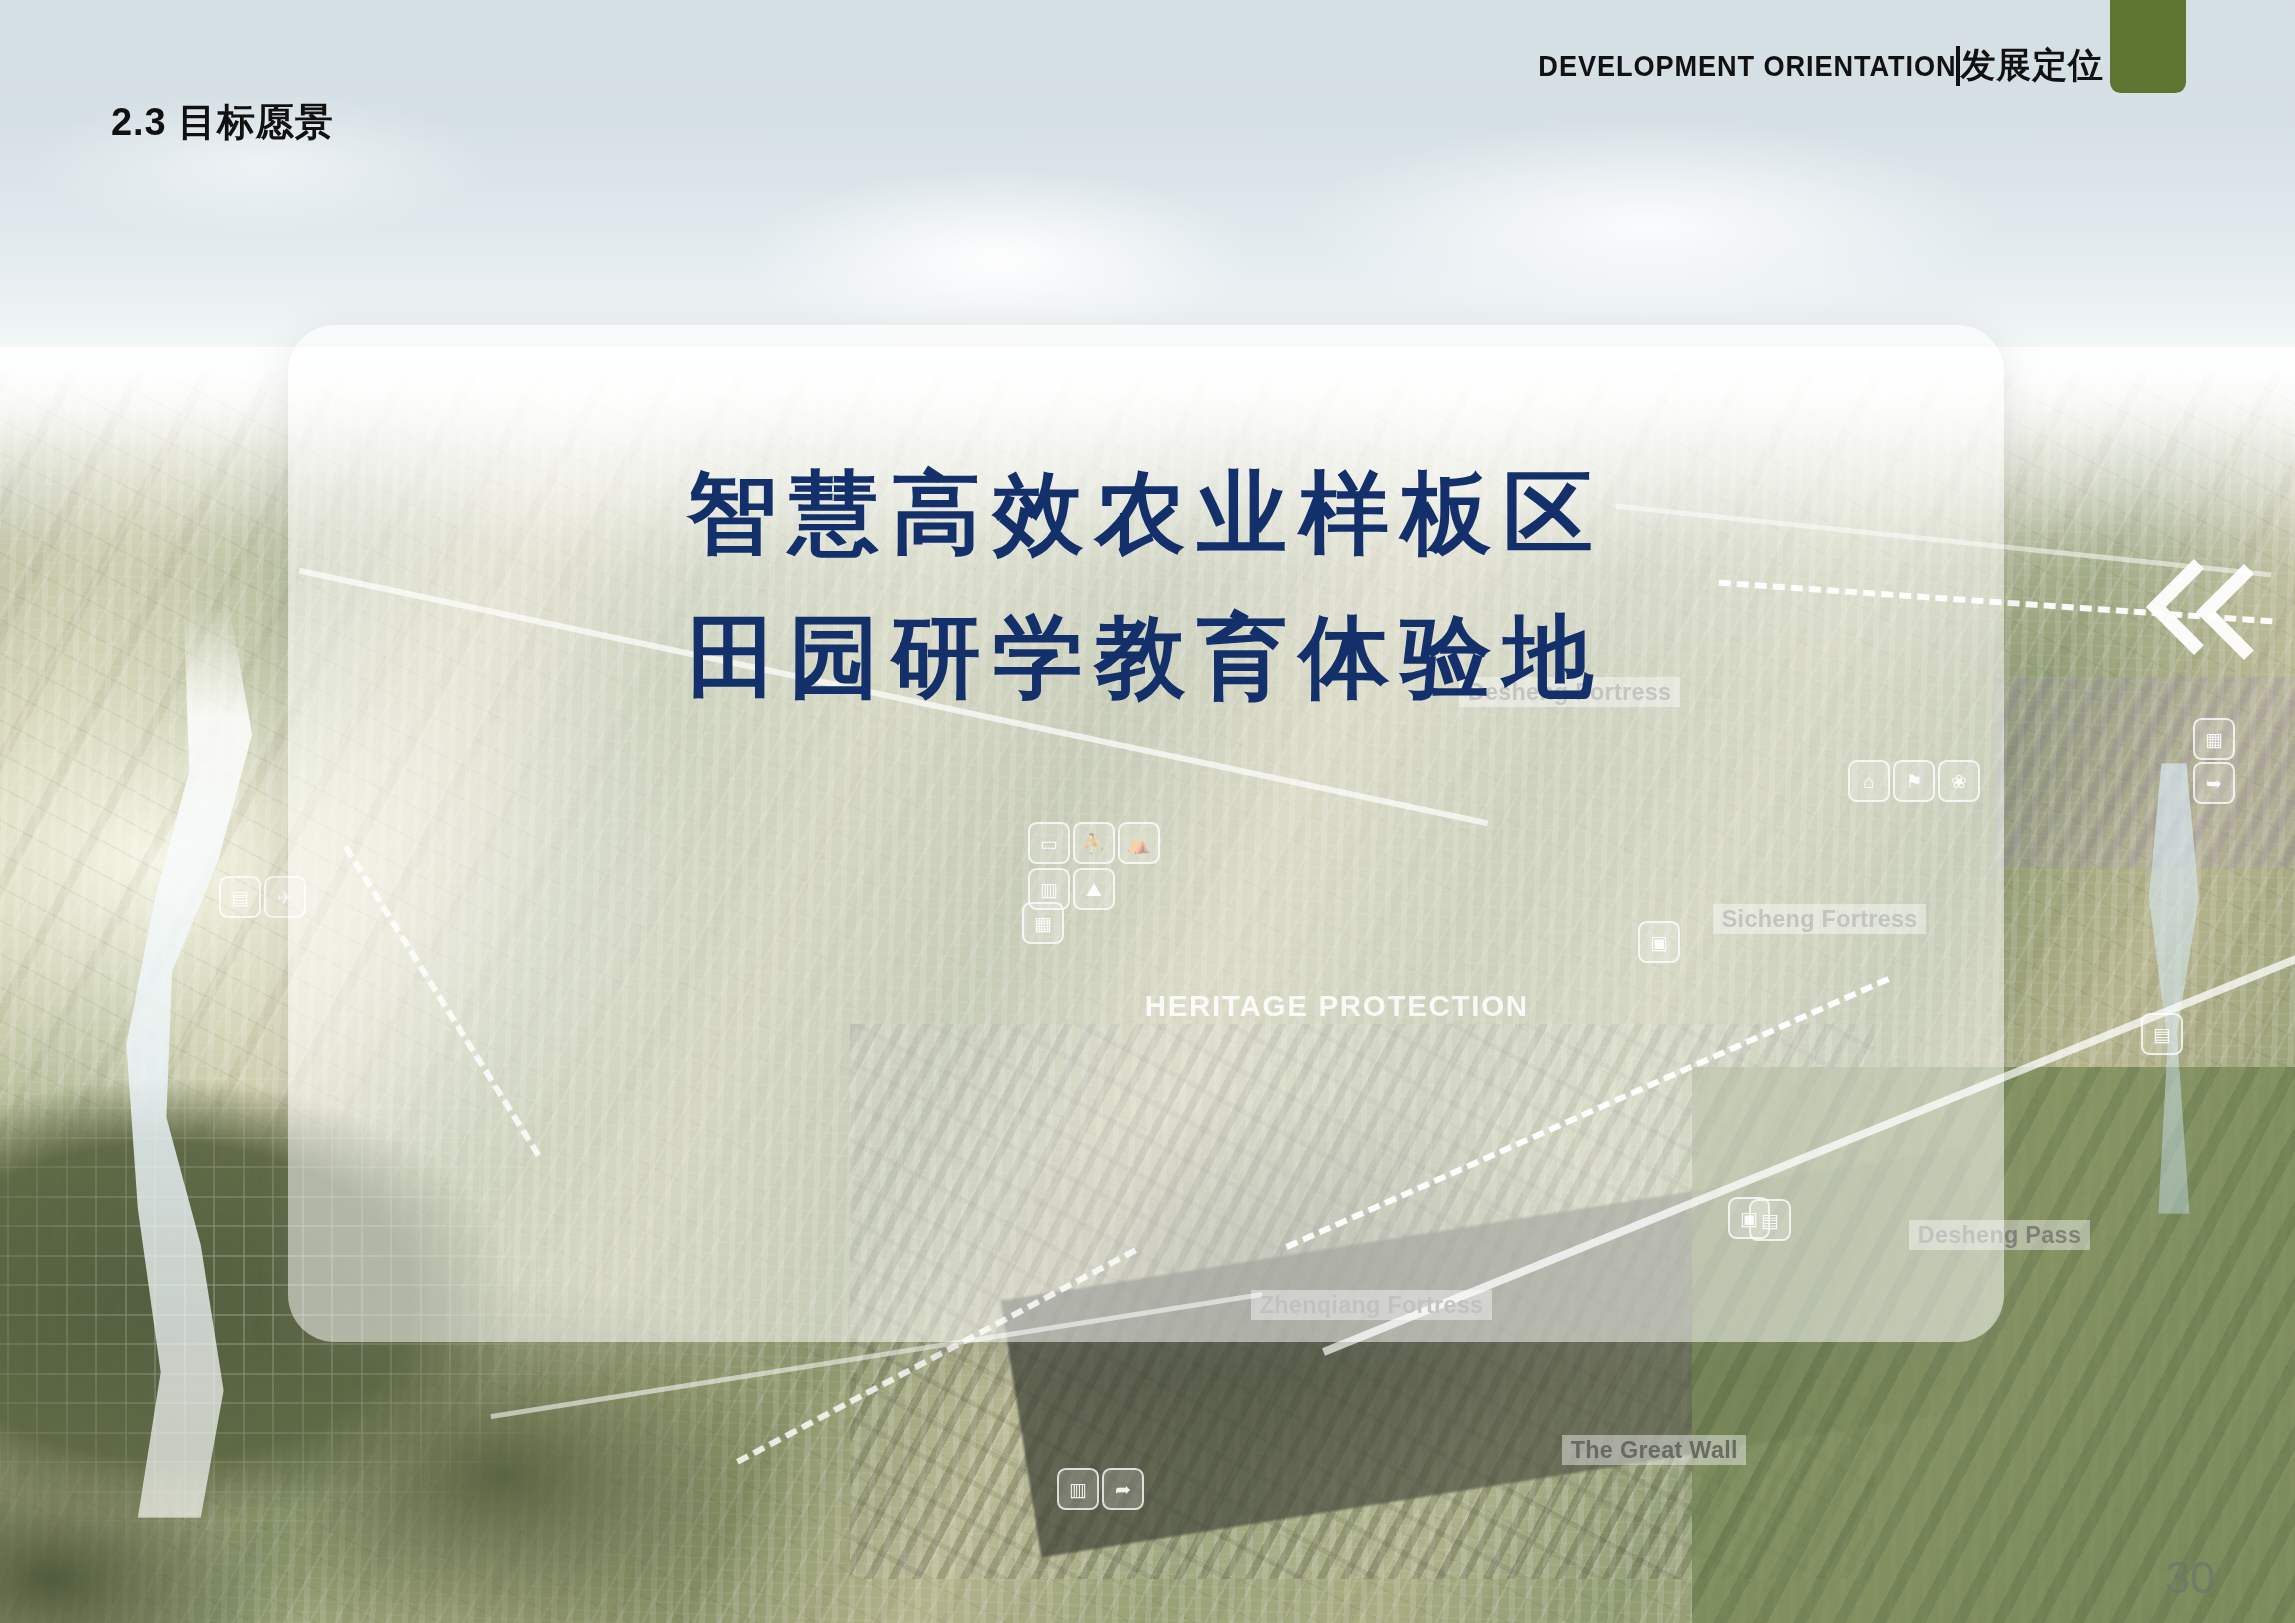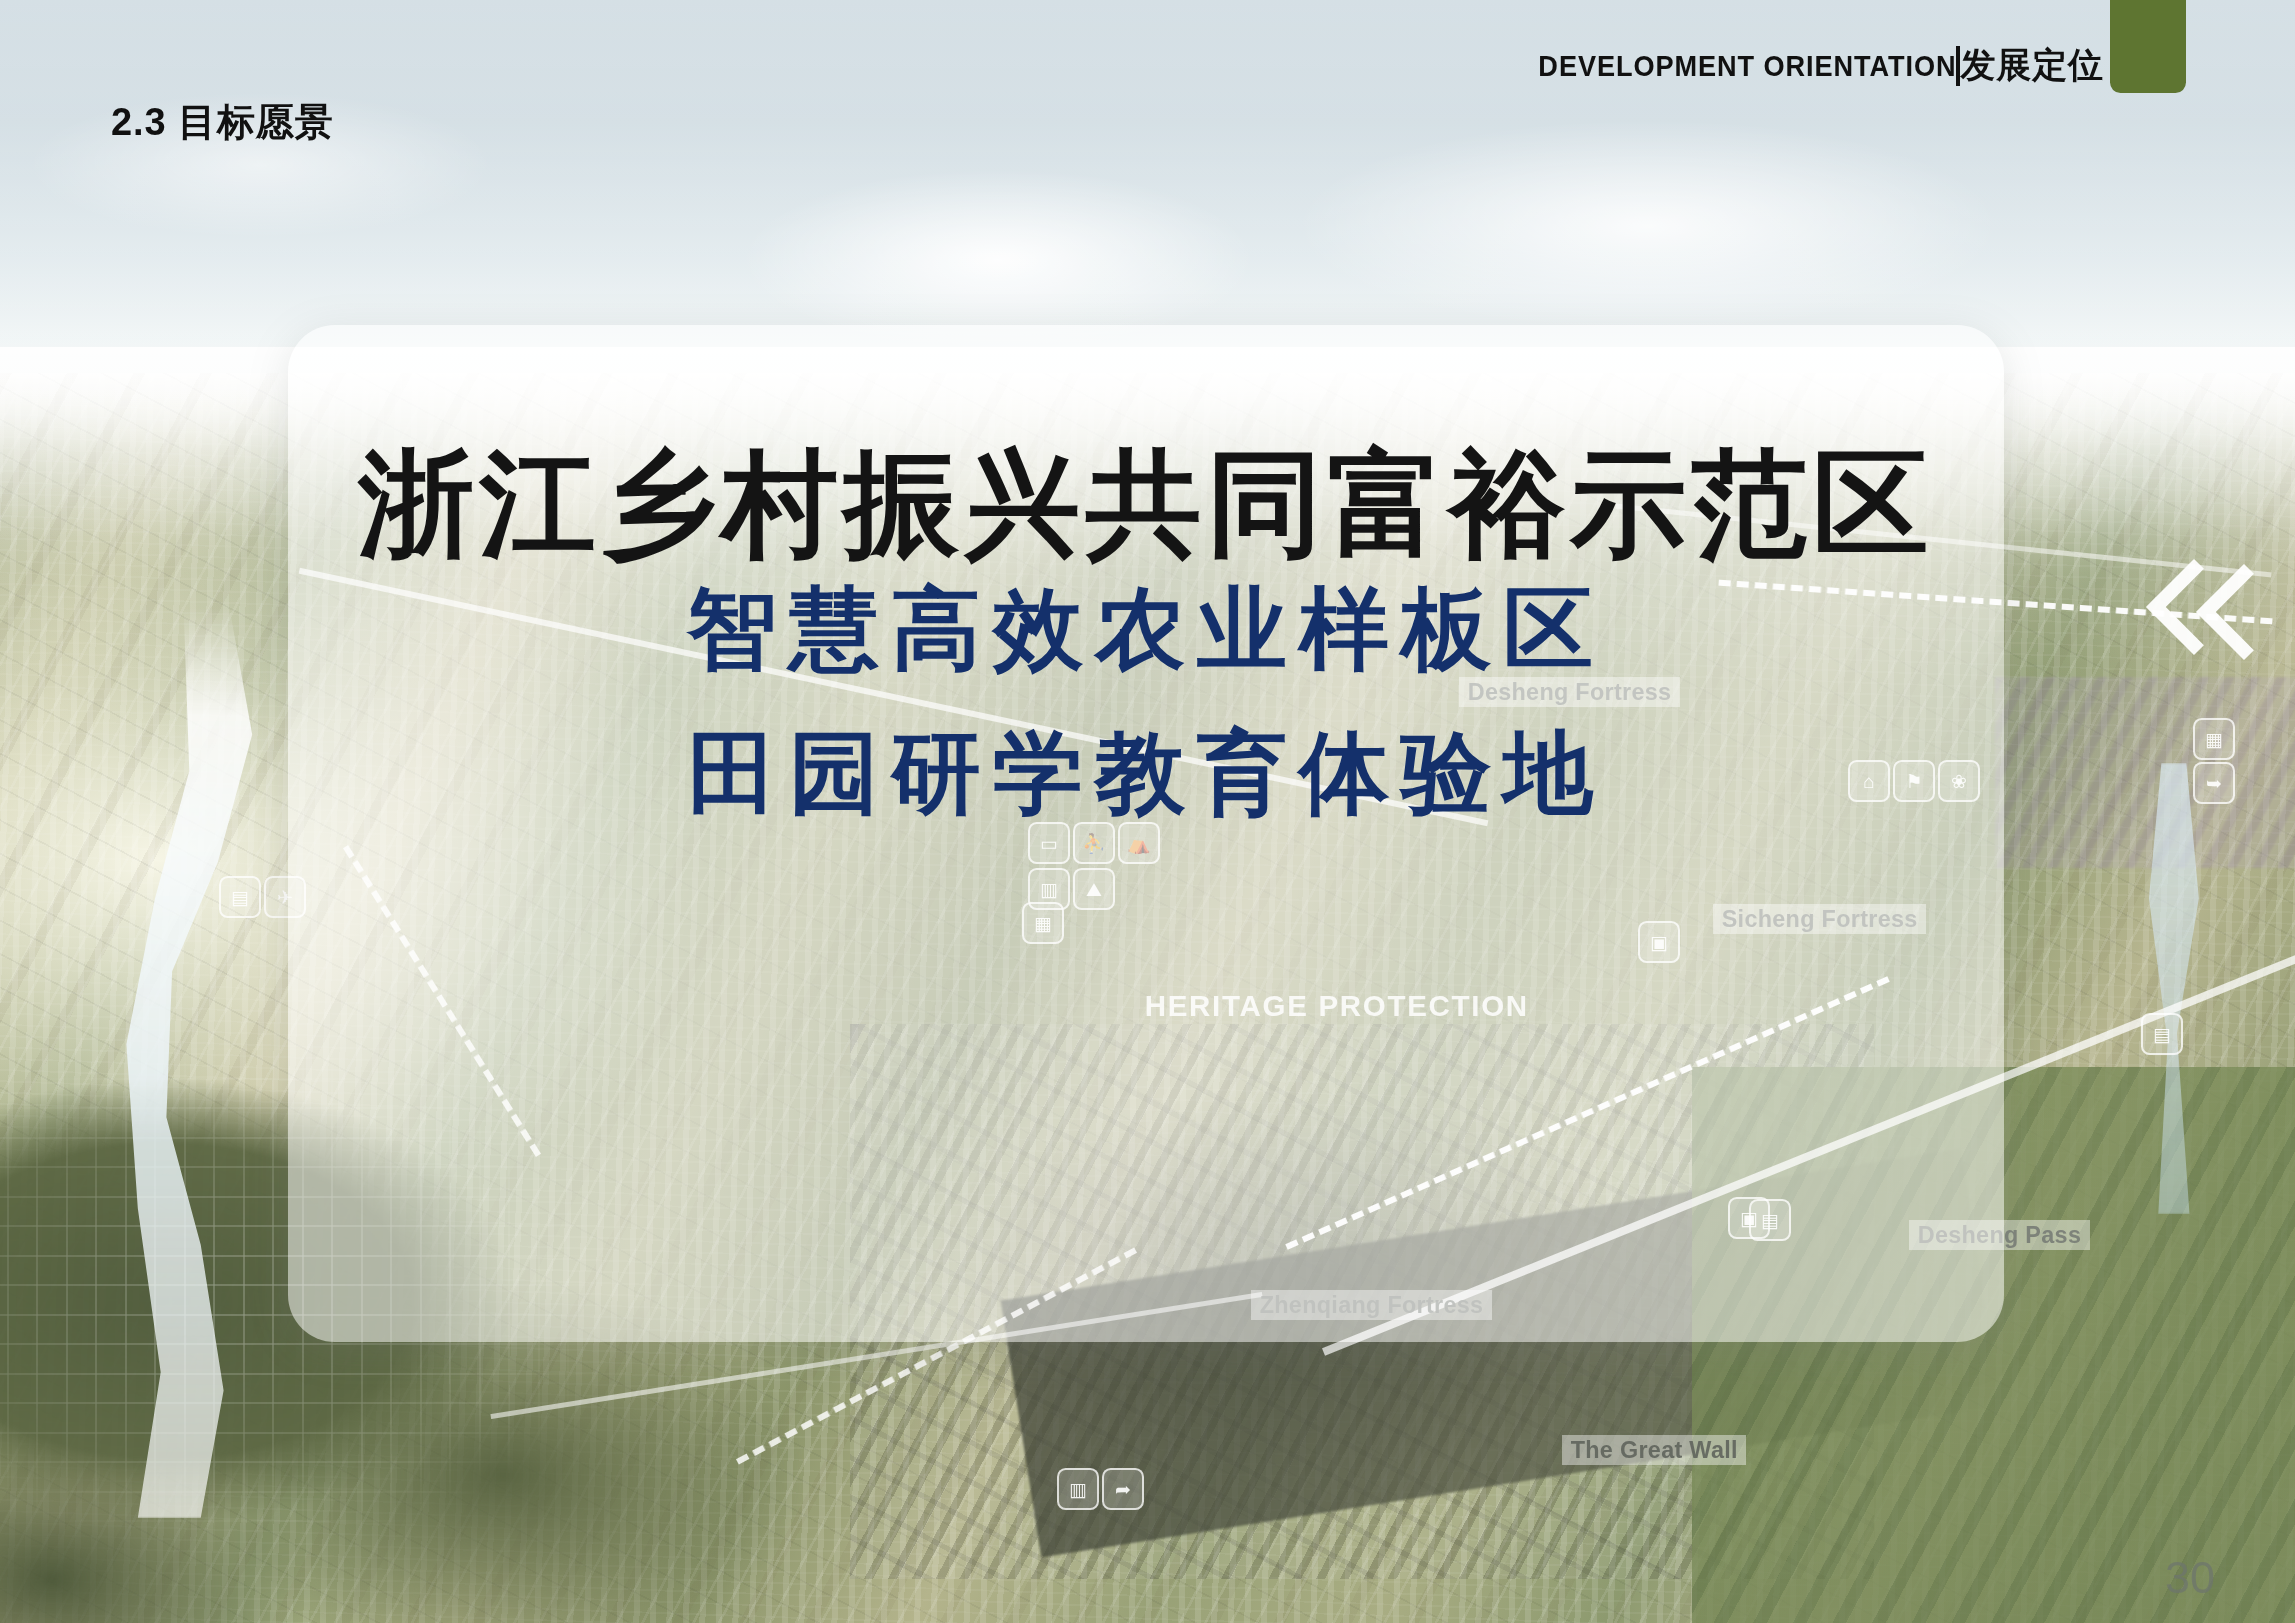"浙江乡村振兴共同富裕示范区" div.vision-headline { html: <div>浙江乡村振兴共同富裕示范区</div> -> none }
